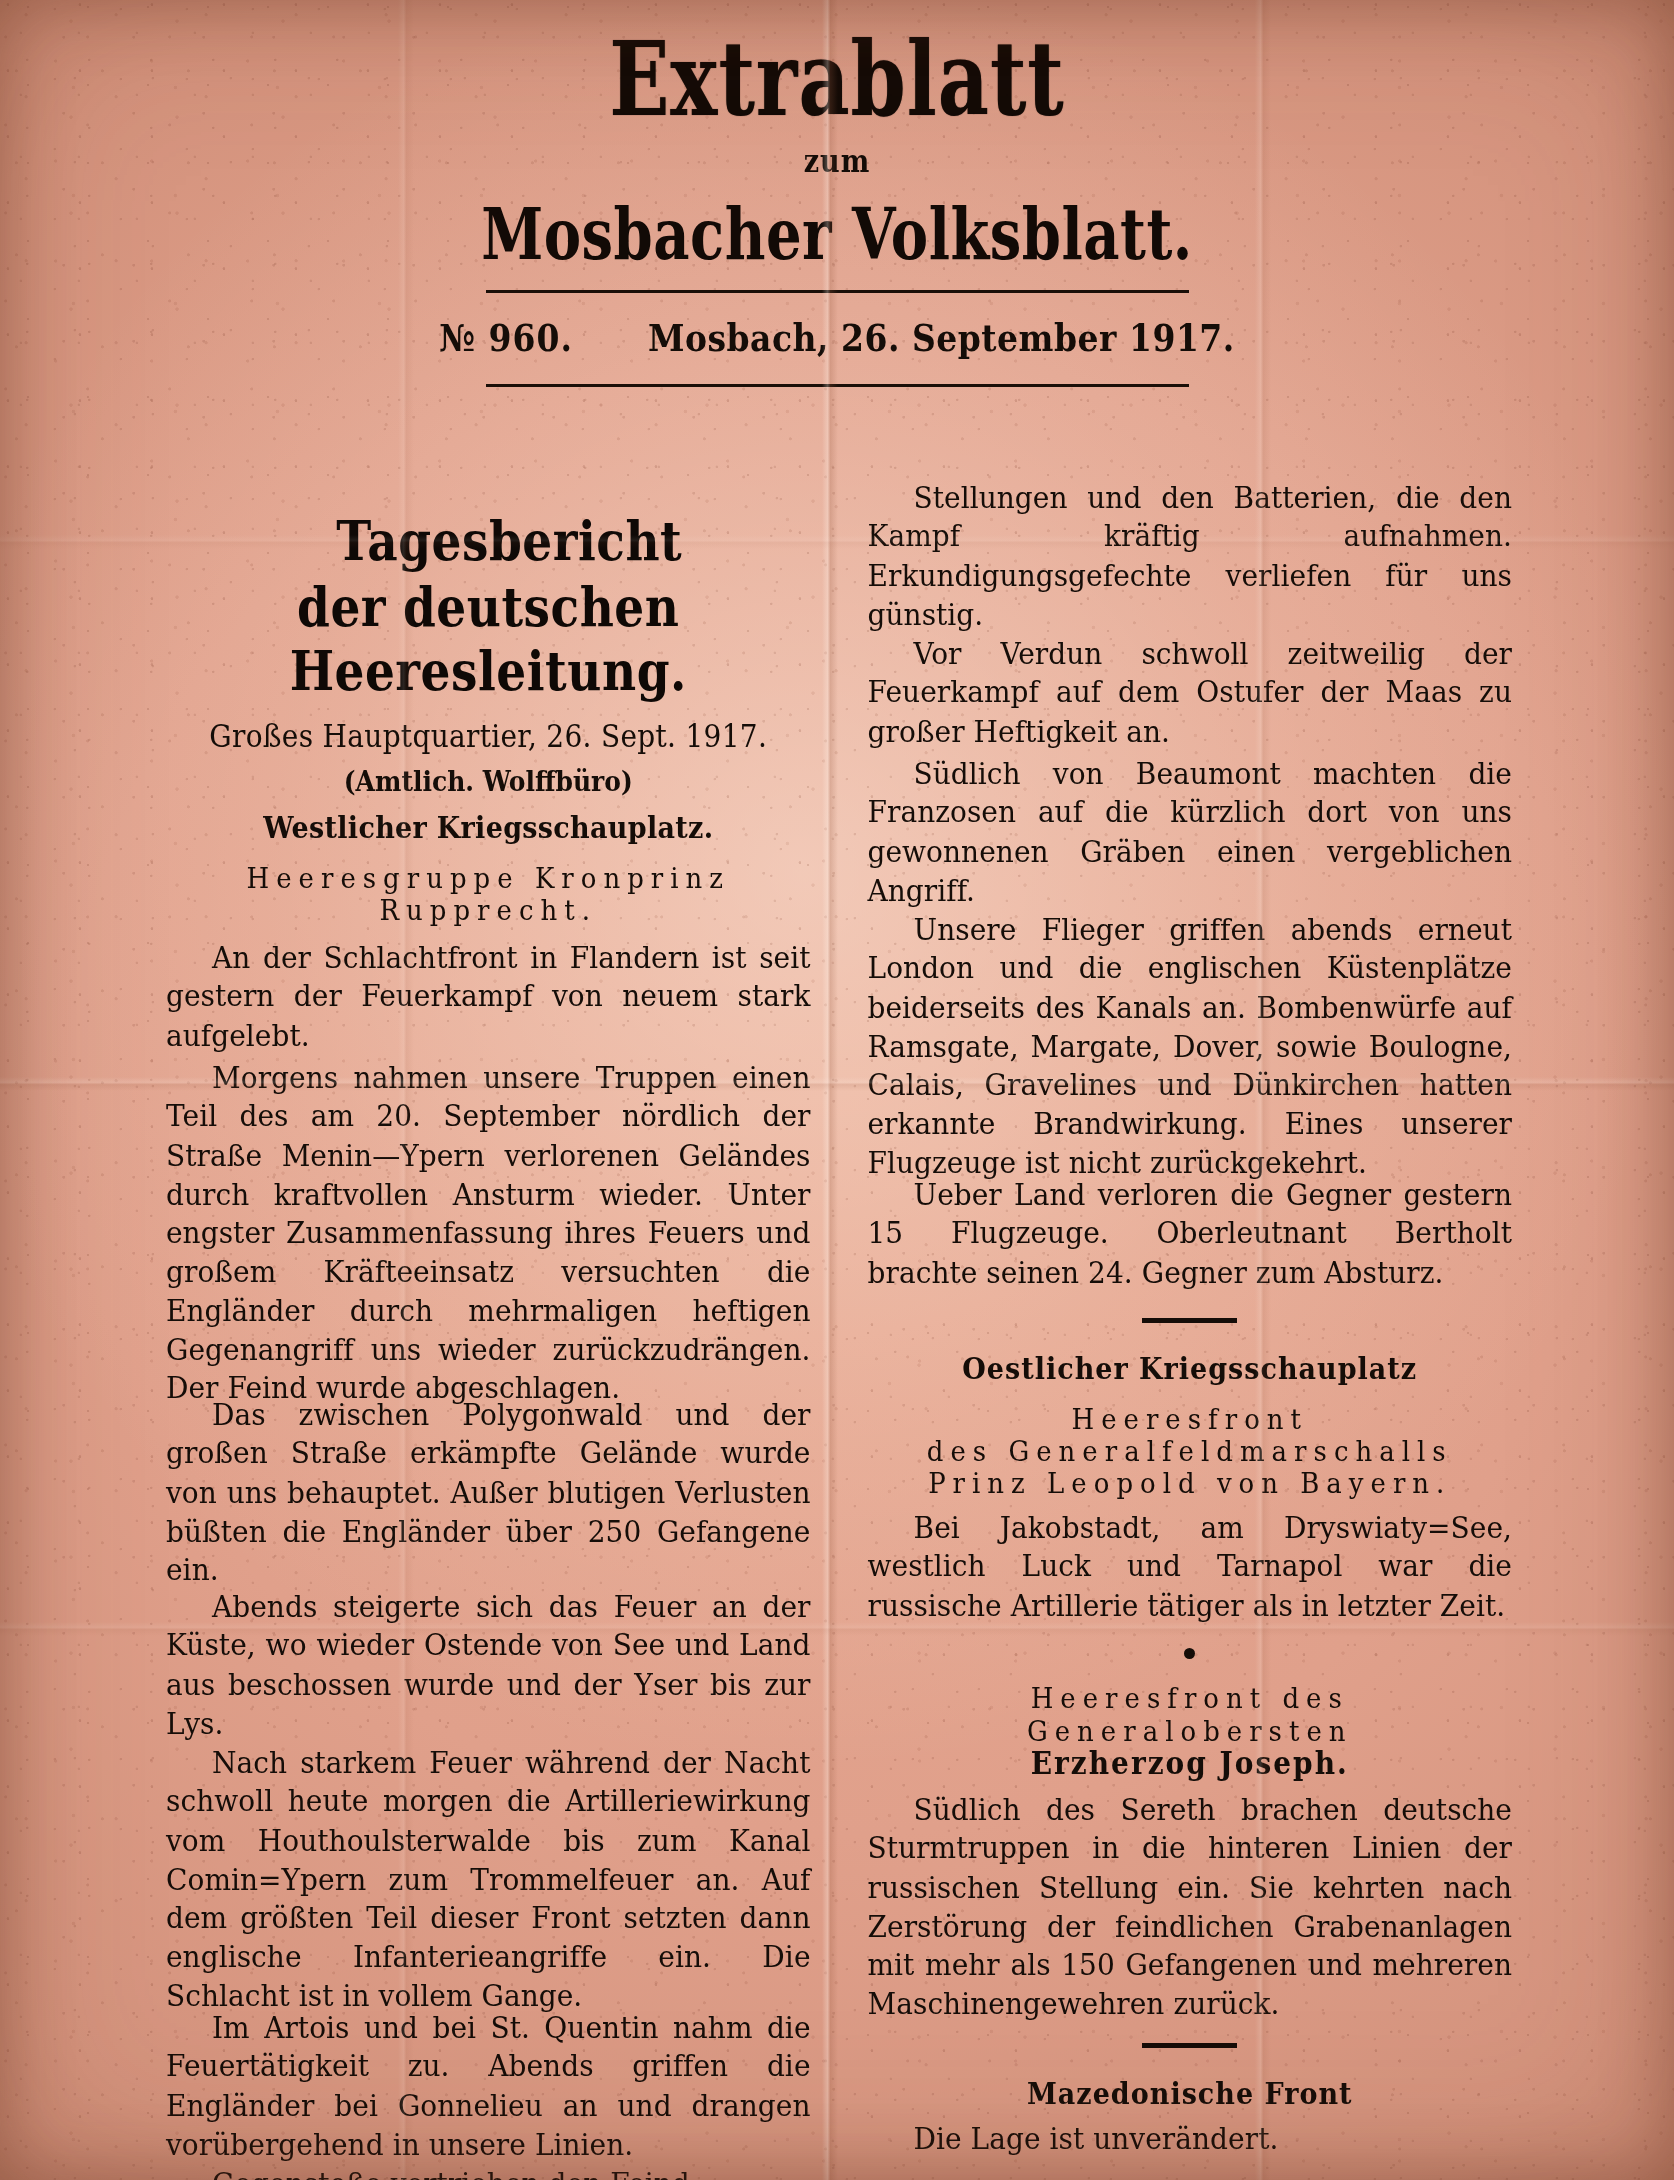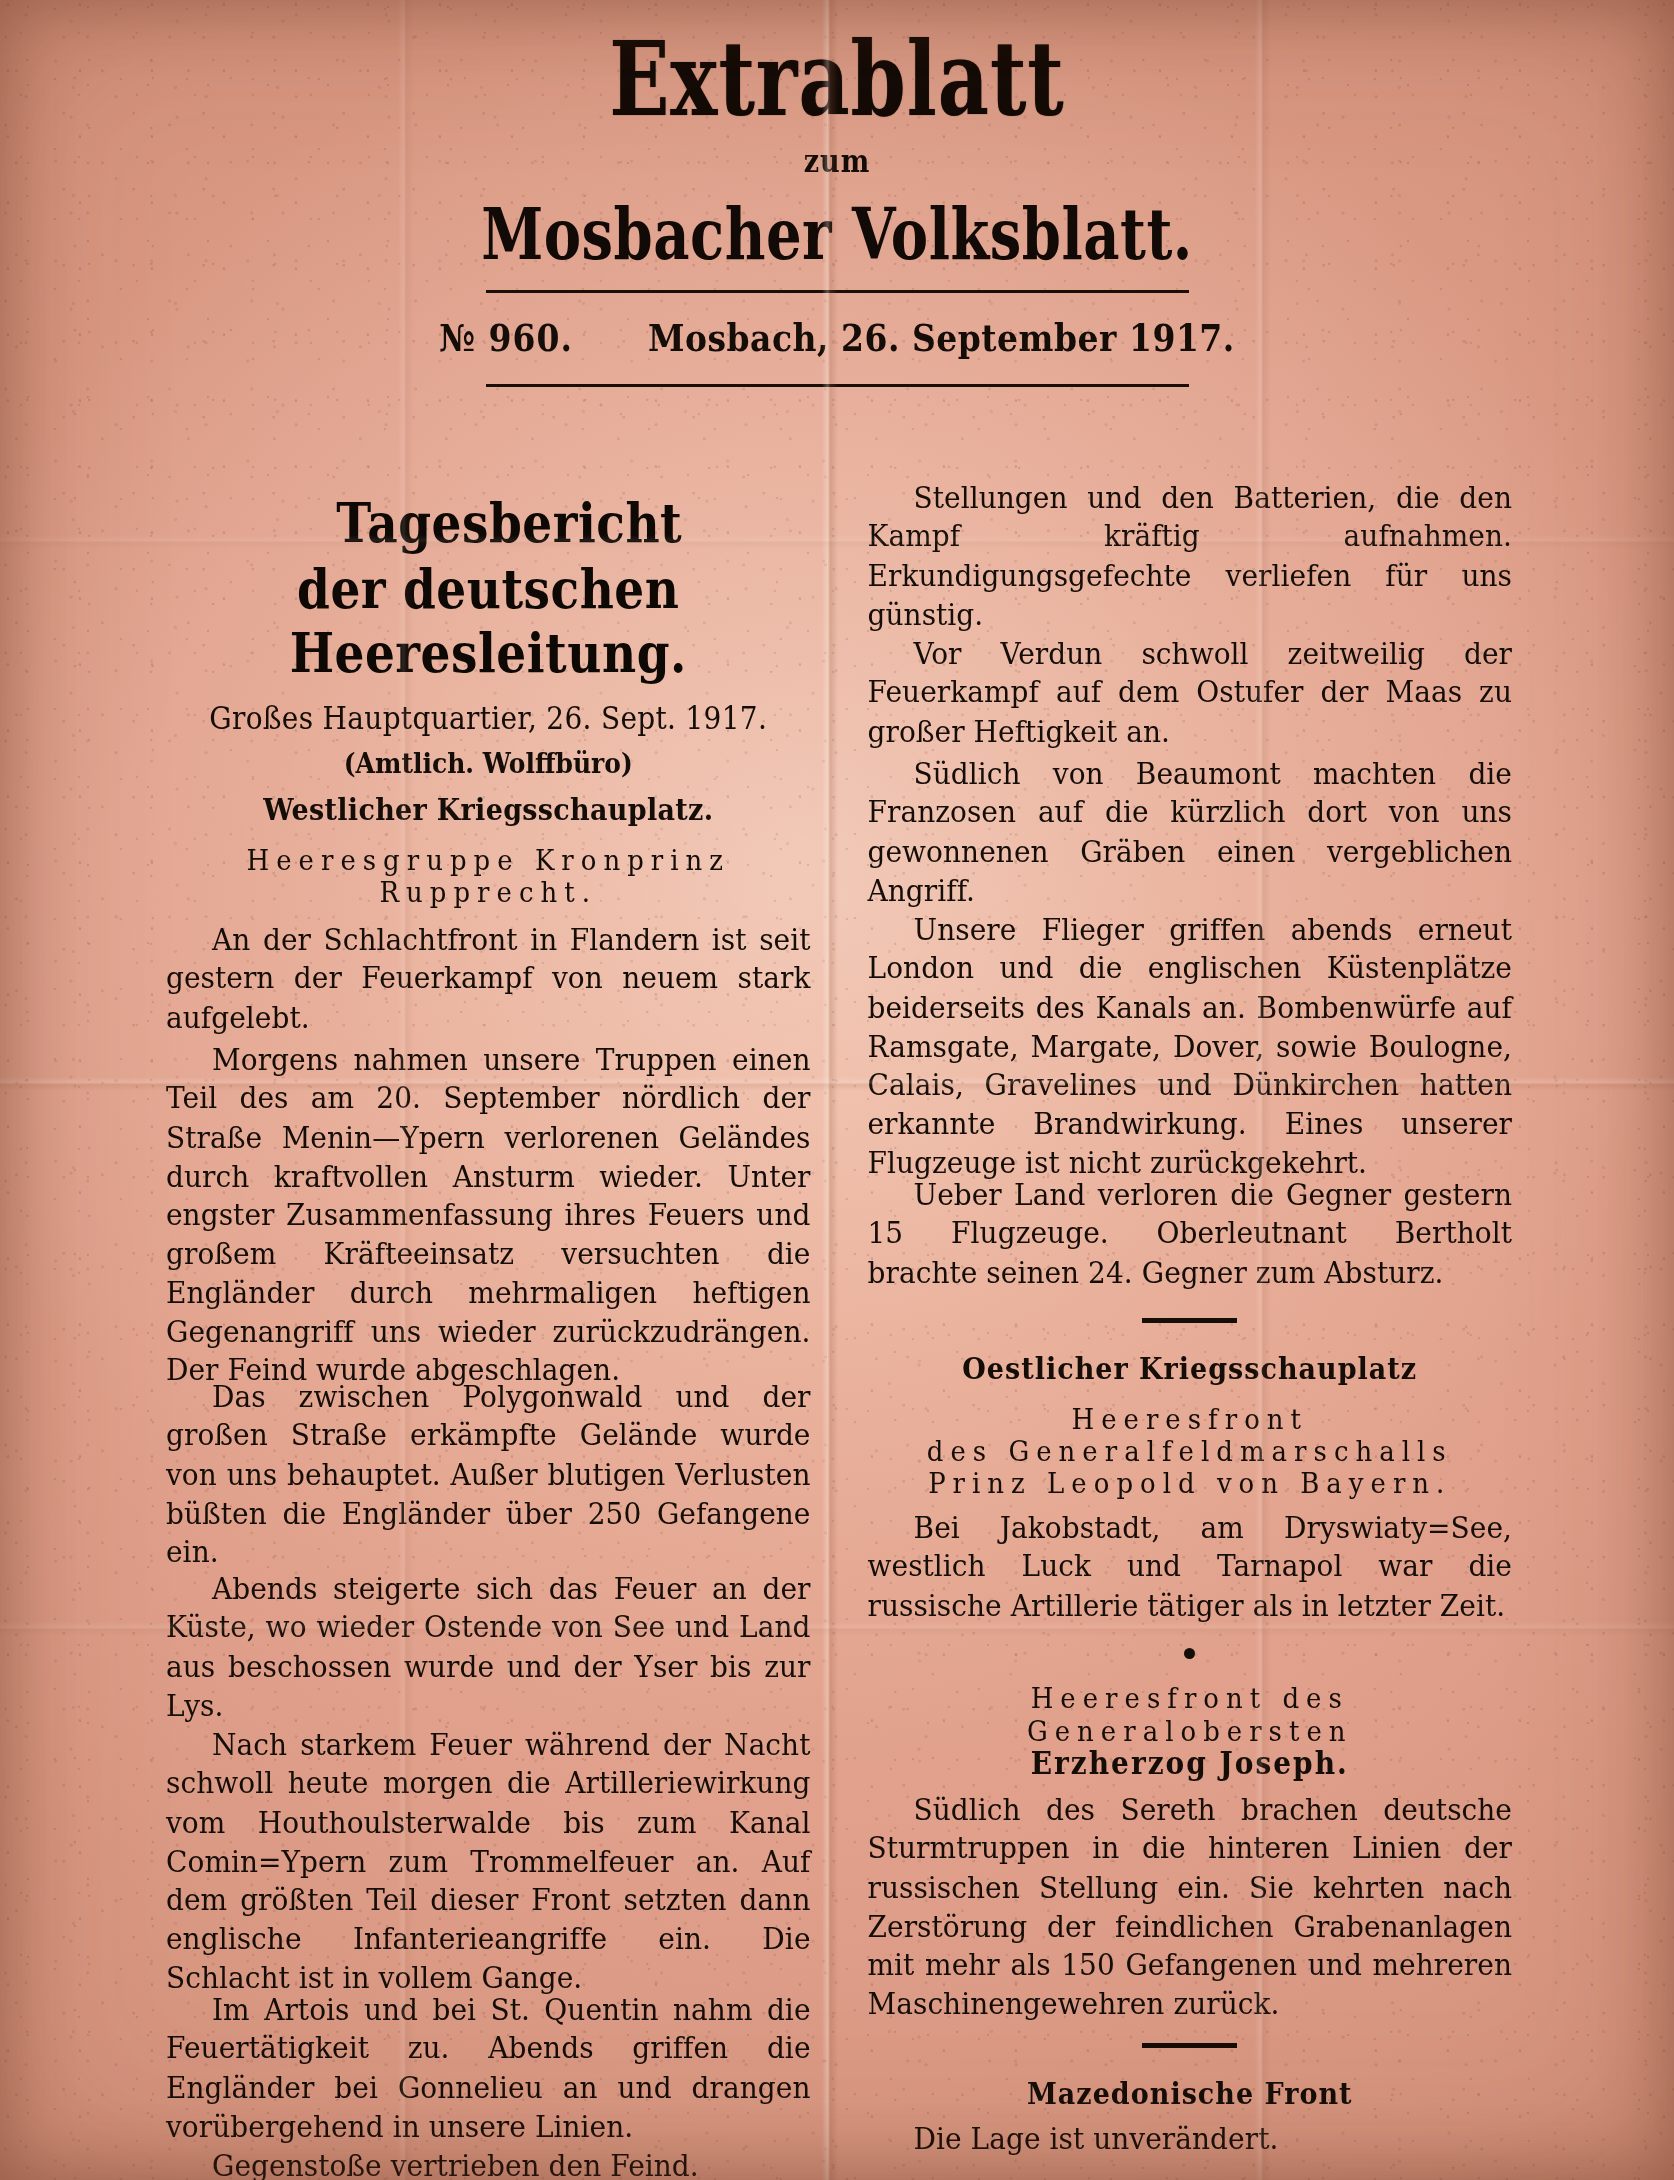"Tagesbericht" .headline { margin: 30px 0 0 0 -> 48px 0 0 0 }
